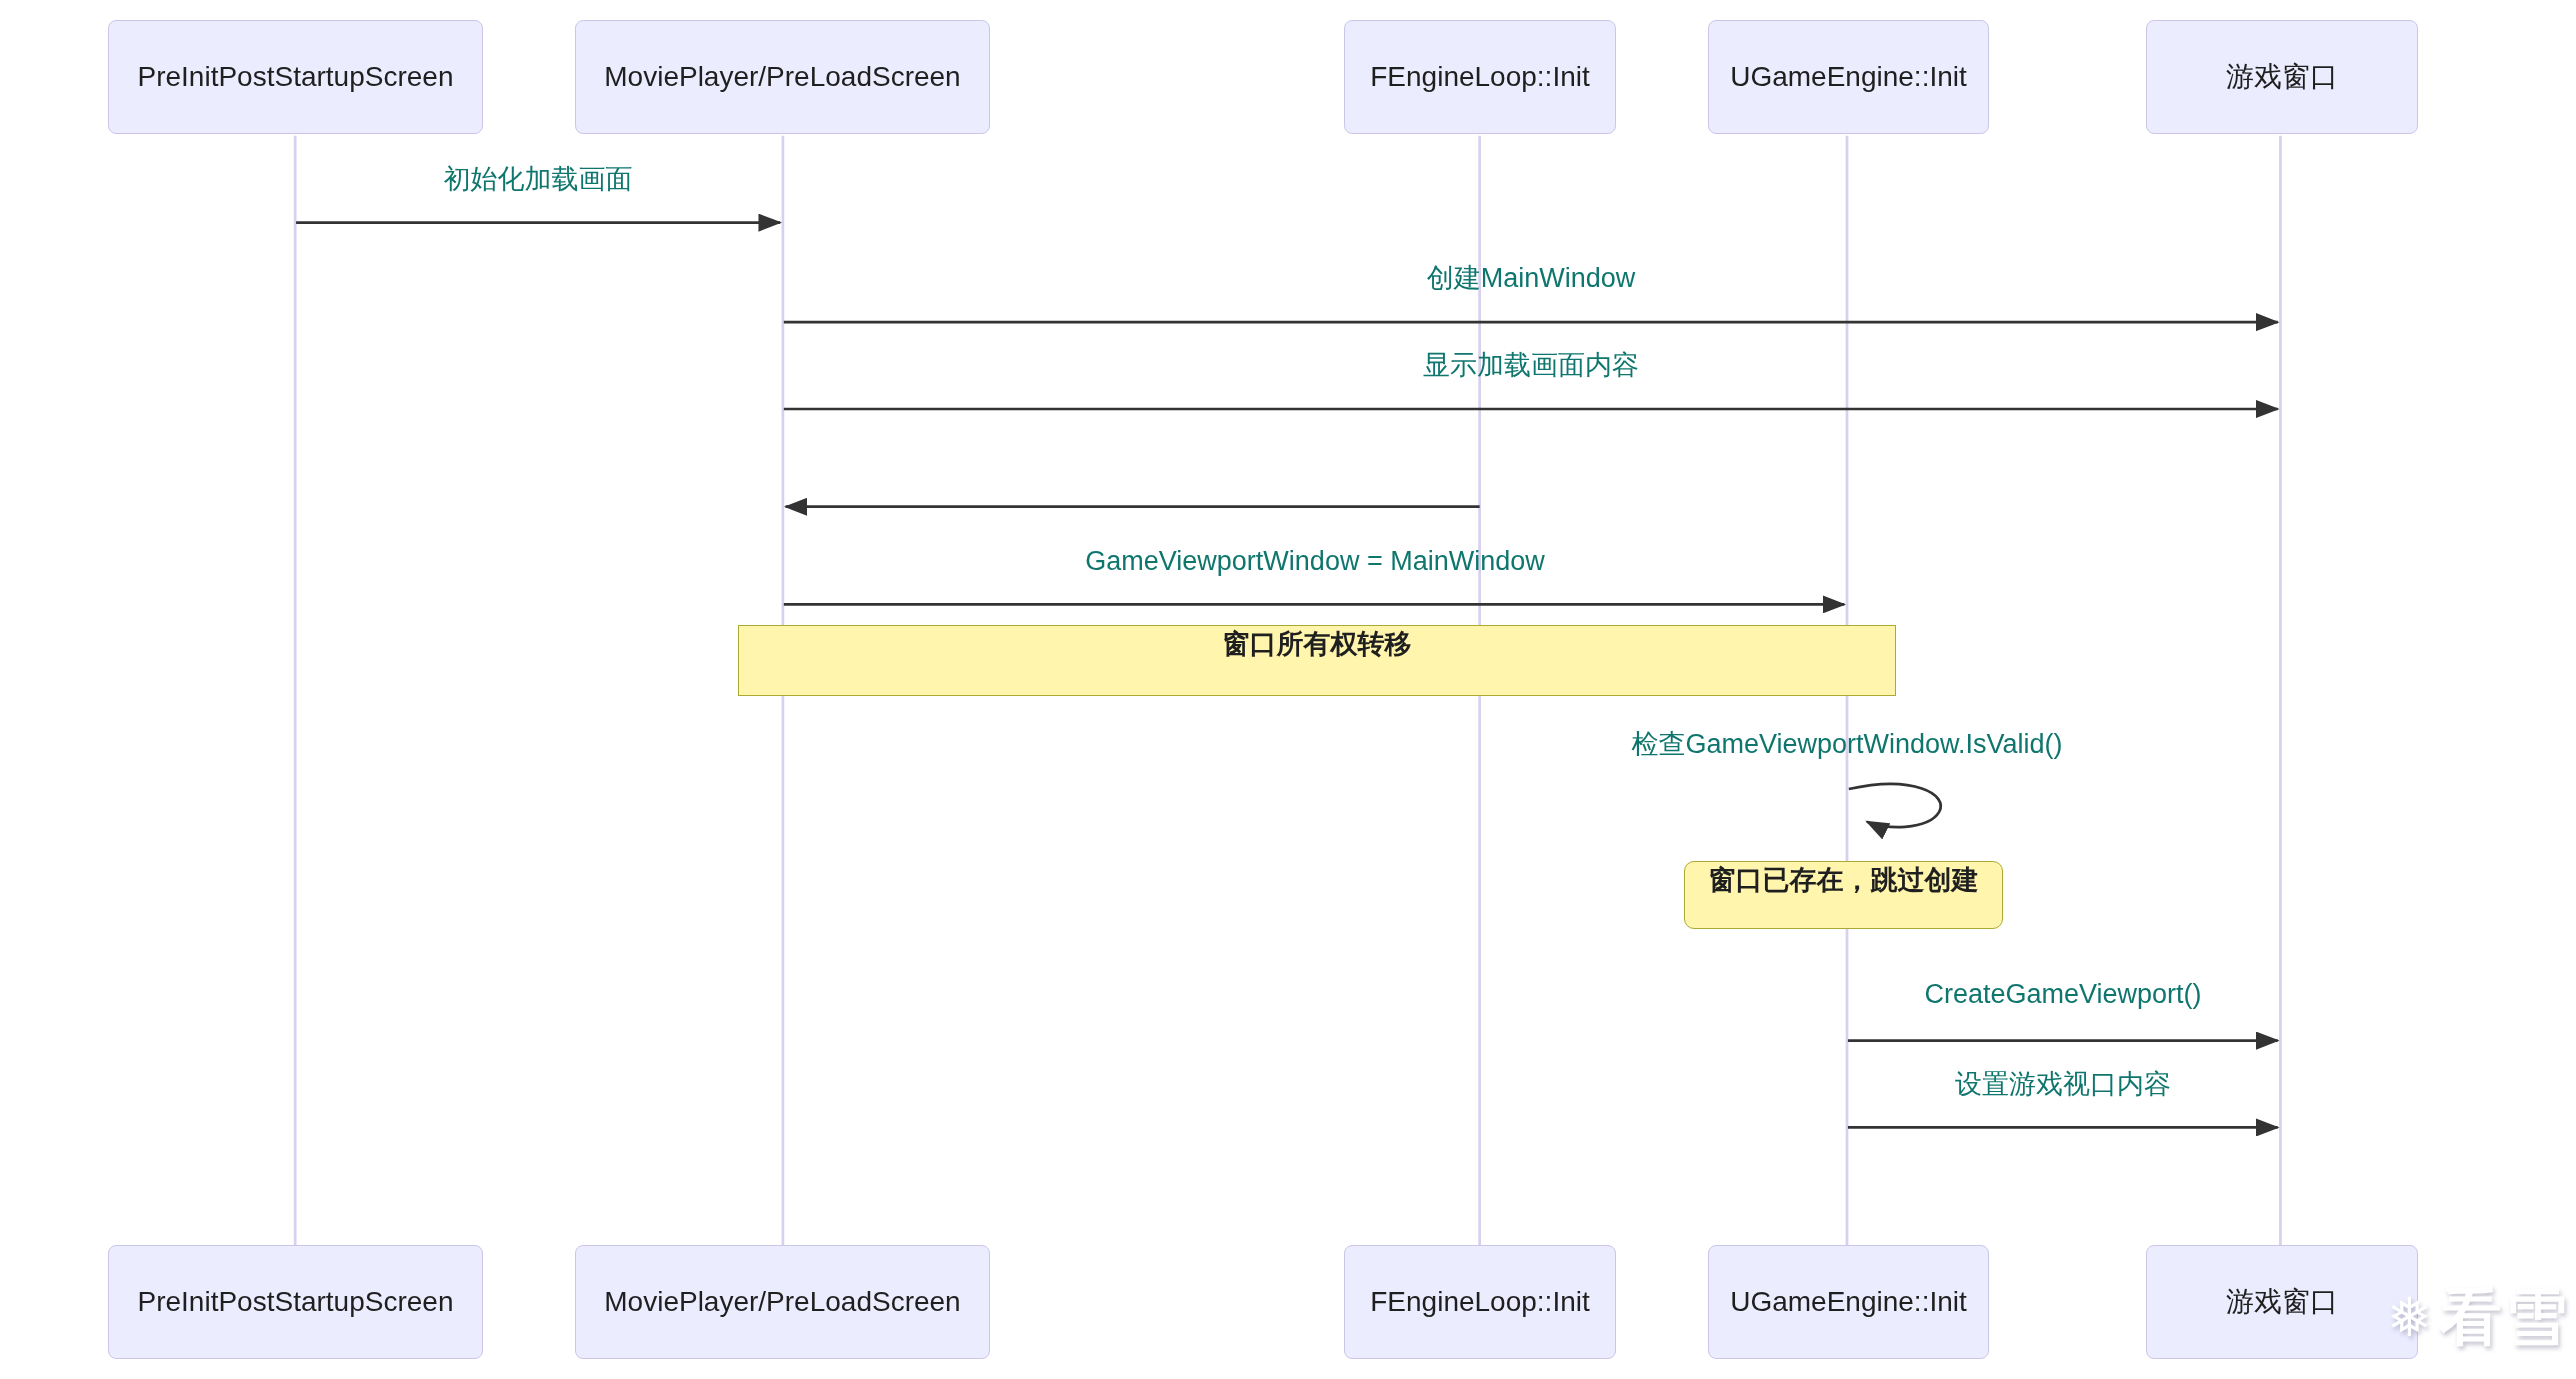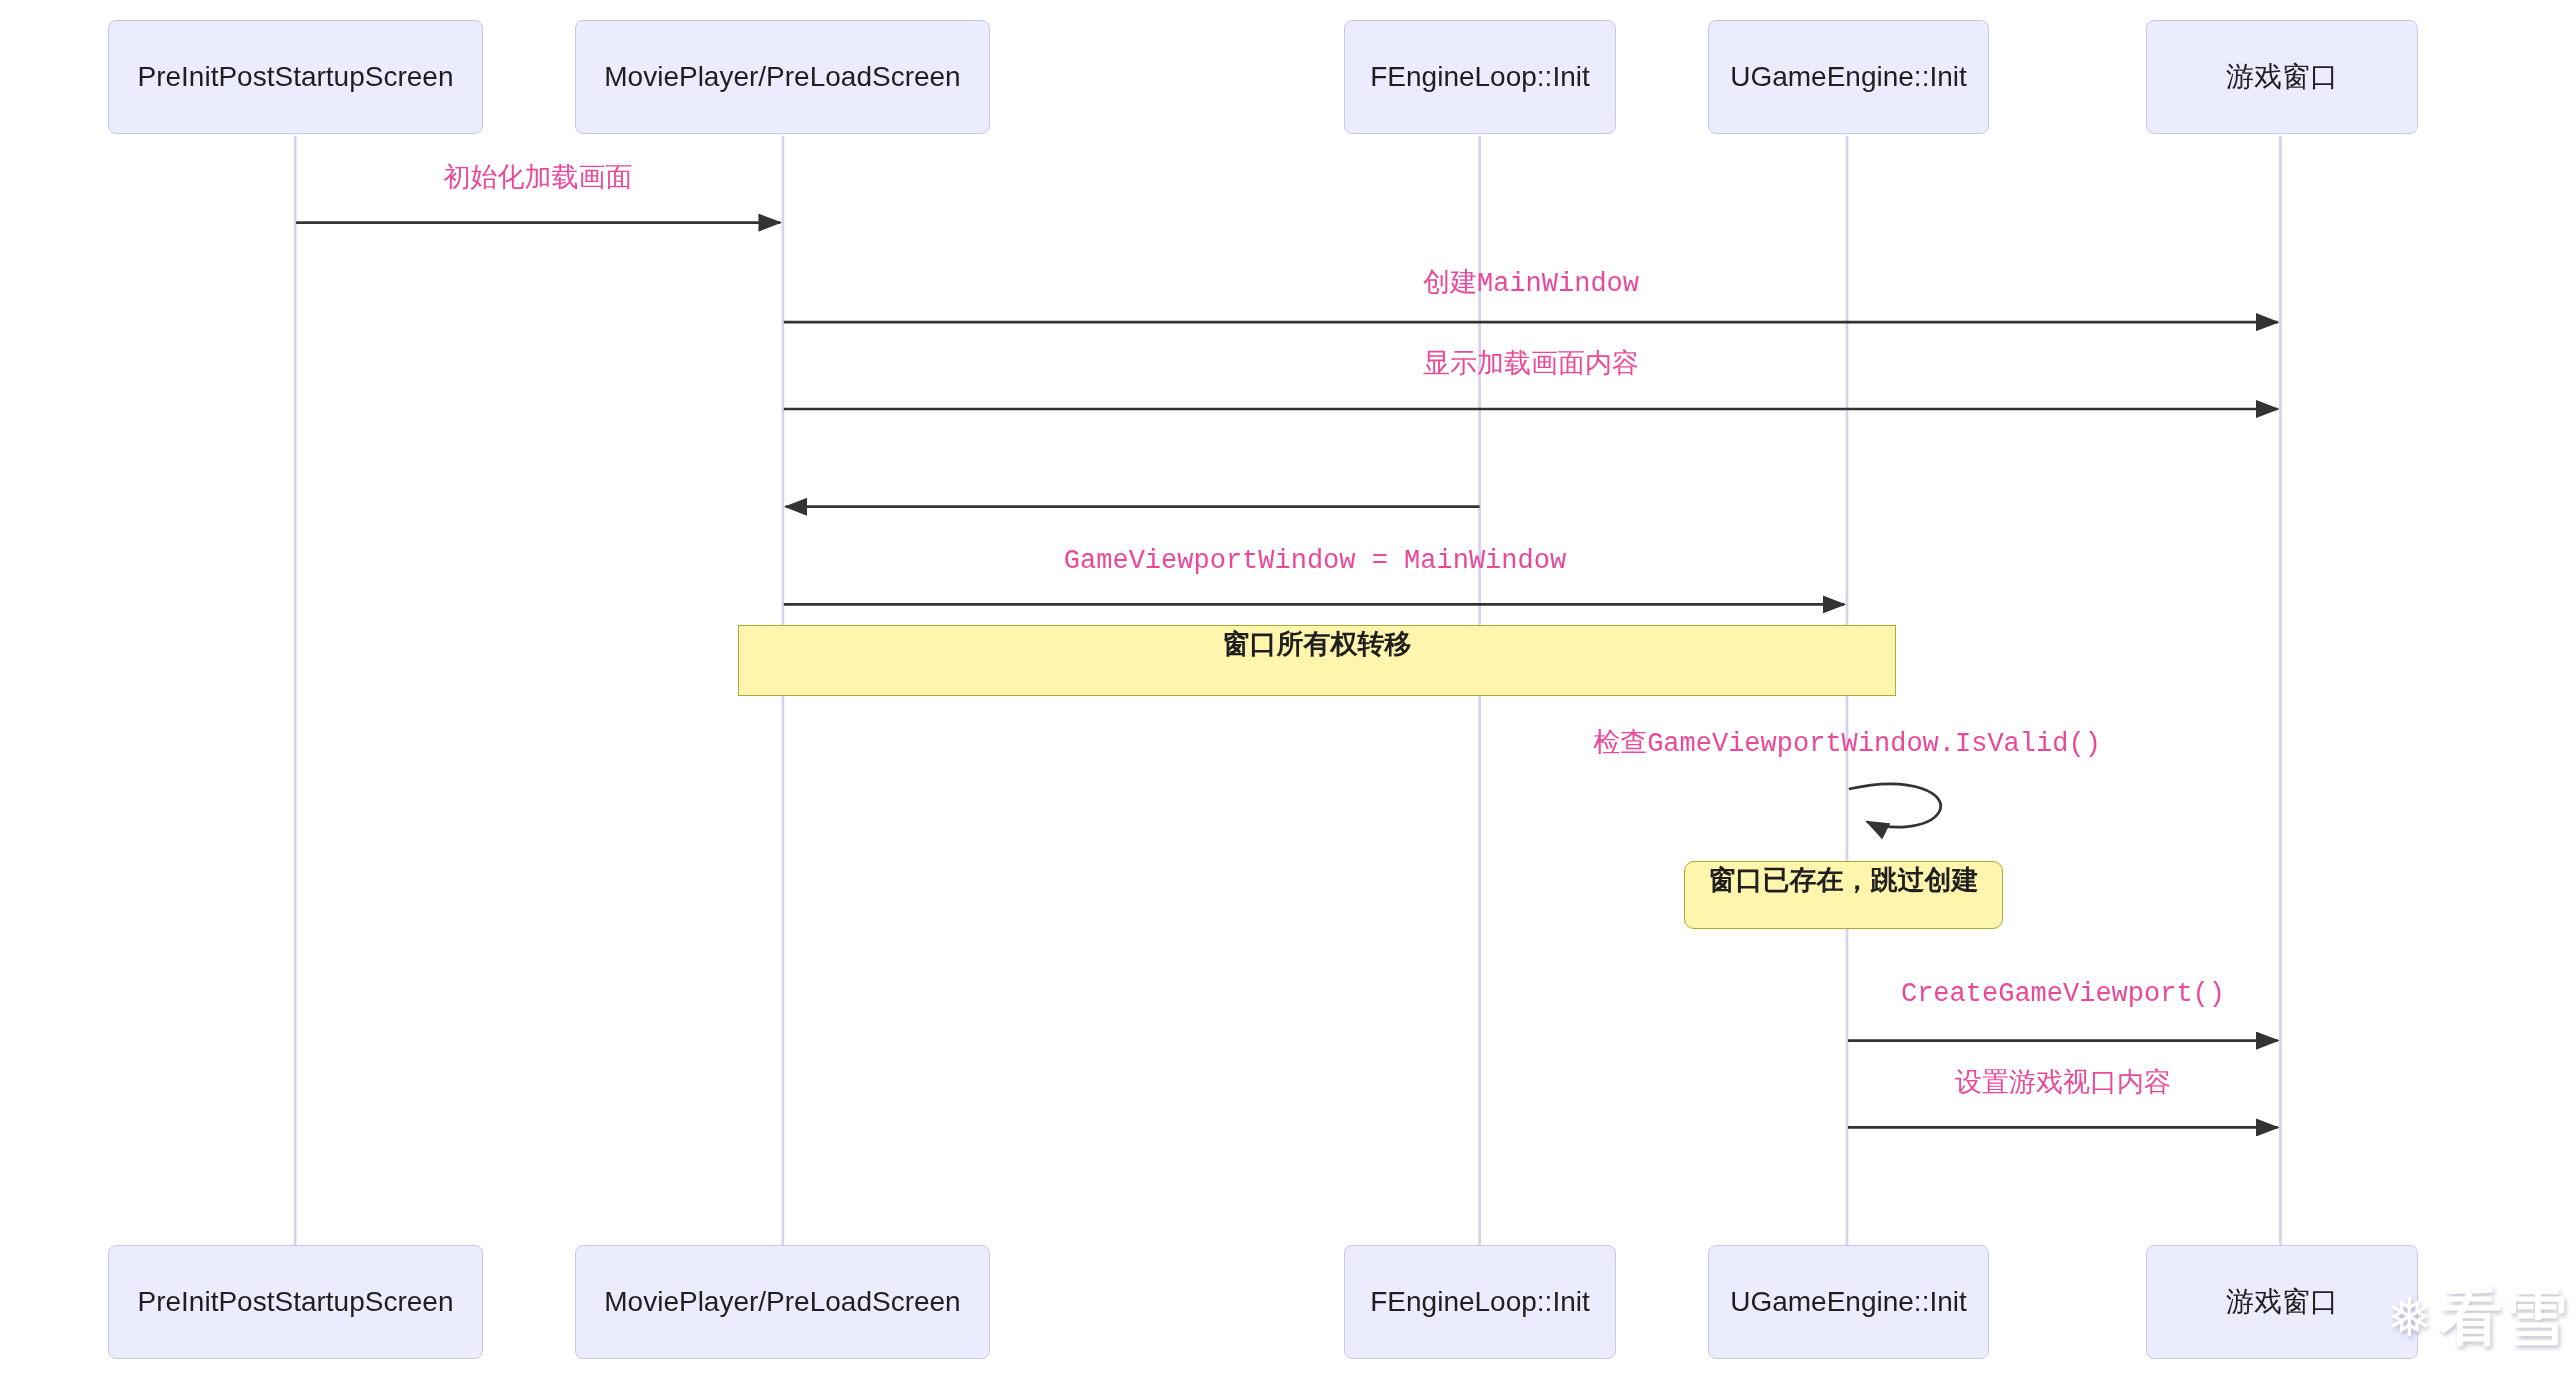"初始化加载画面" .msg-label { color: #ec4899 -> #0f766e; font-family: Liberation Mono, monospace -> none }
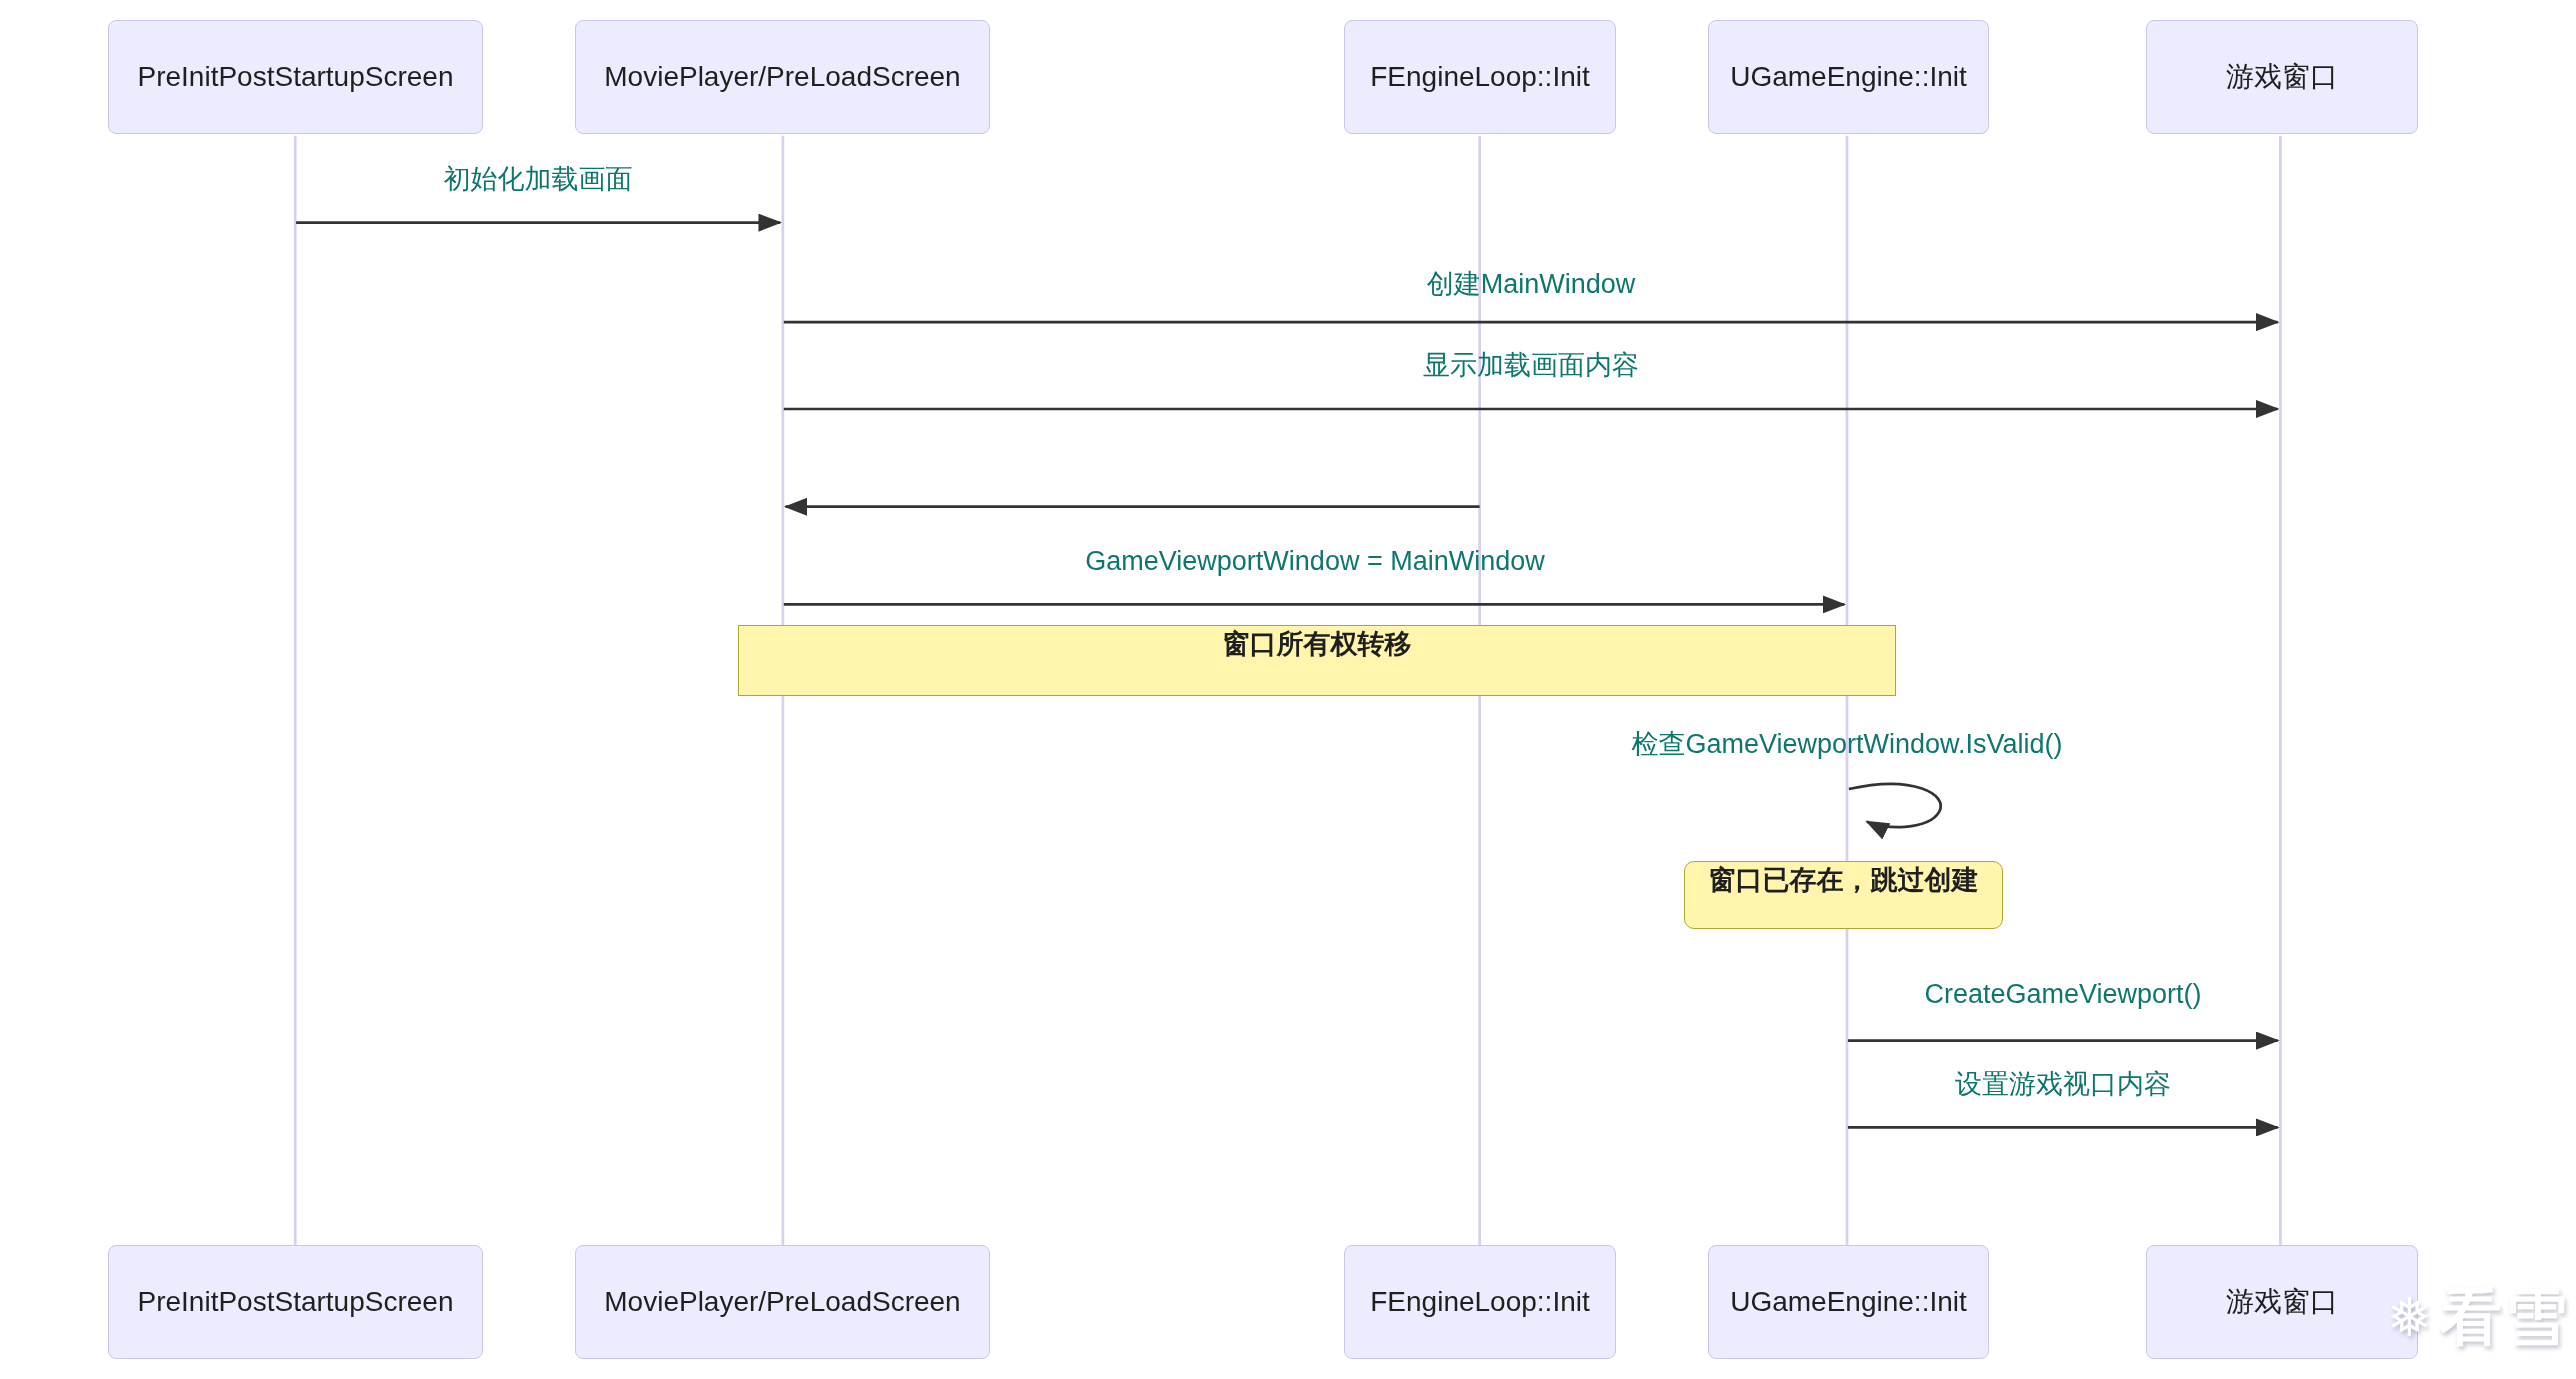"创建MainWindow" div.msg-label { top: 268px -> 262px }
